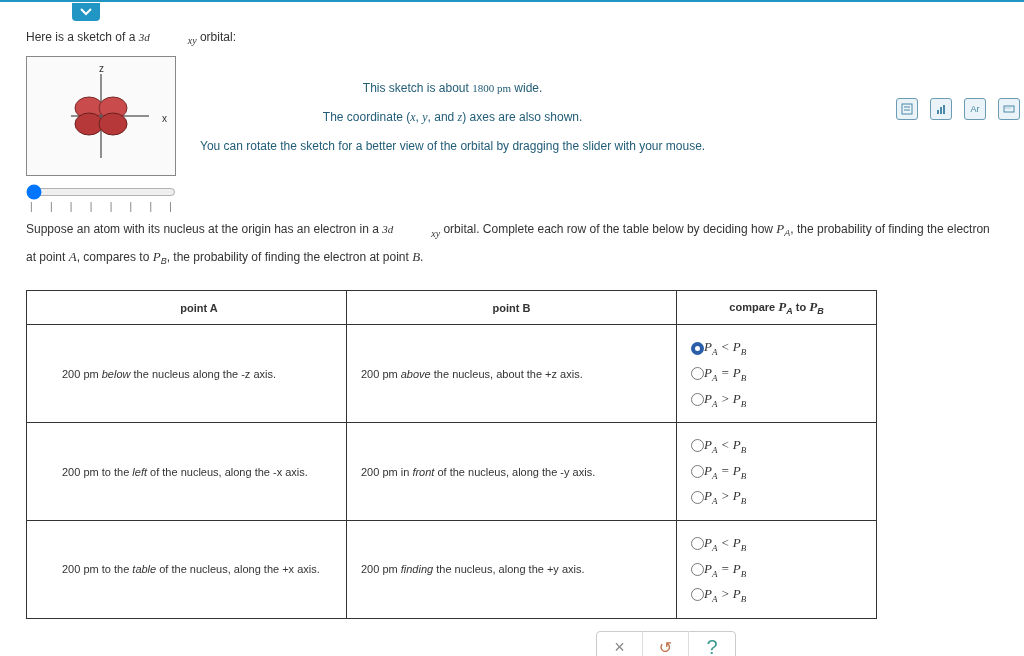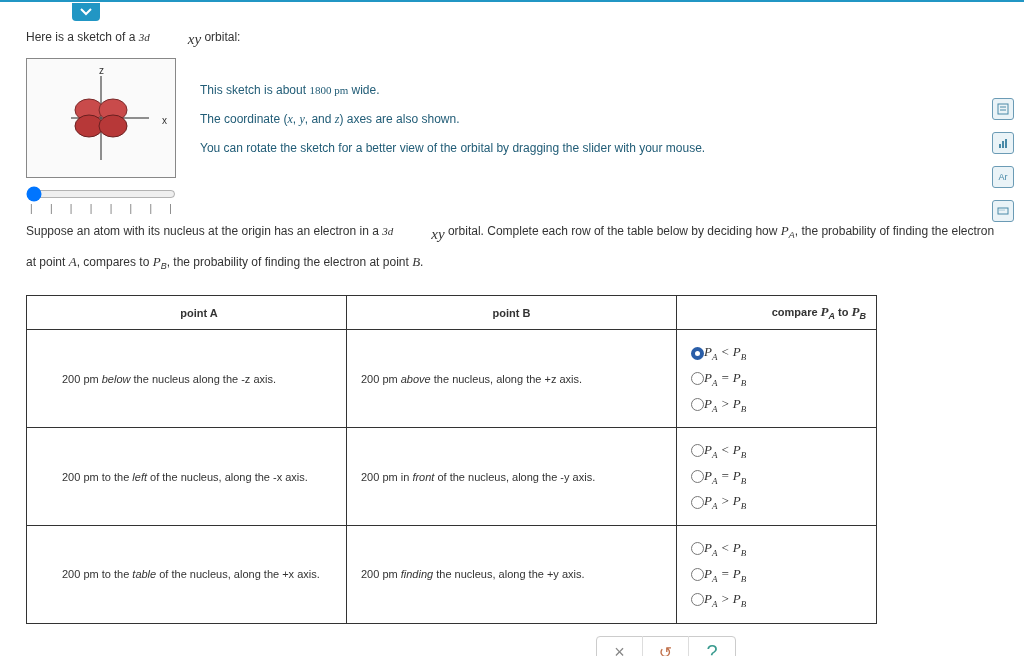"xy" .sub { font-size: 15px -> 10px }
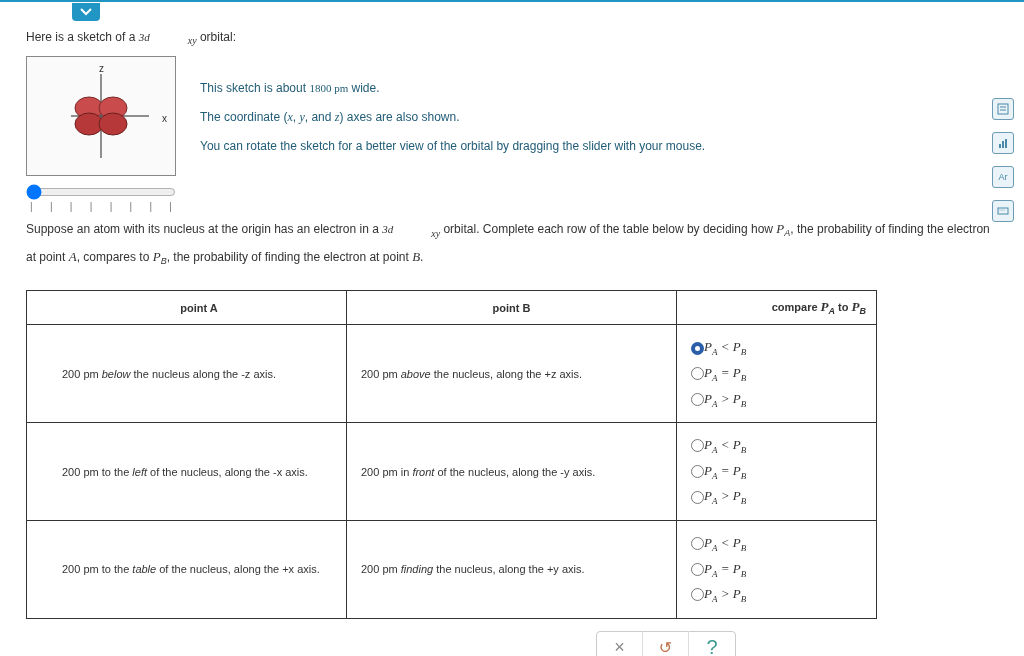"This sketch is about 1800" .info-text { text-align: none -> center }
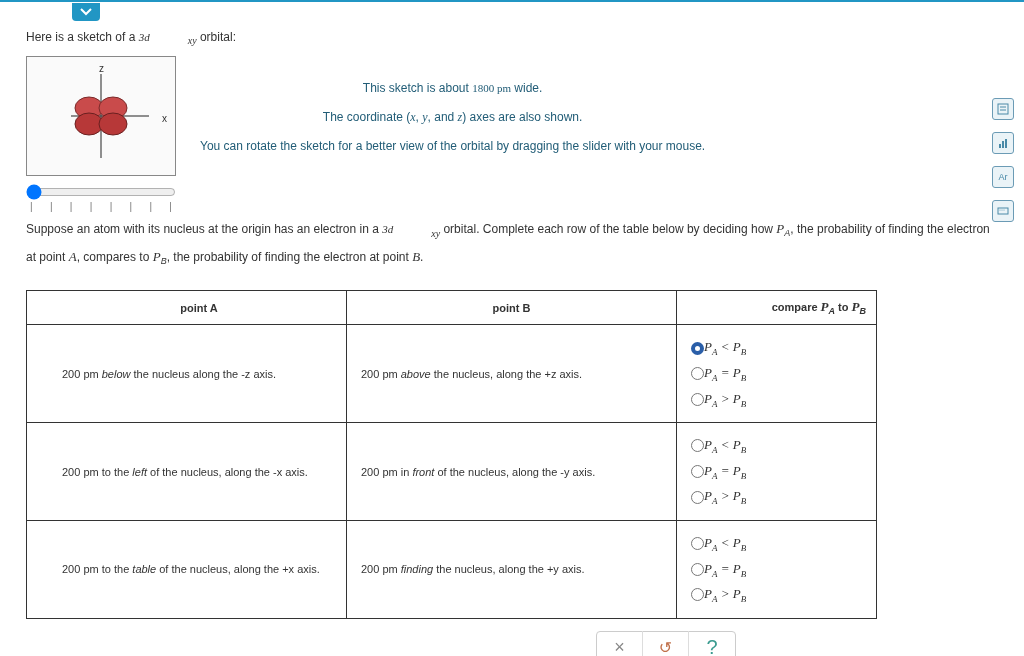"Ar" .side-icons { flex-direction: column -> row; right: 10px -> 4px }
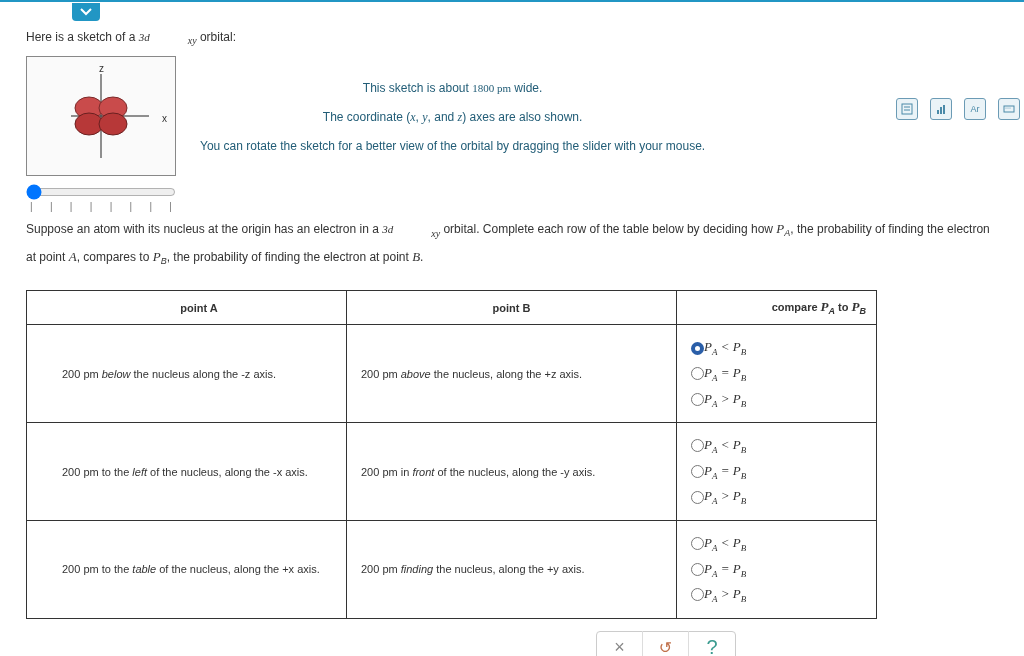"compare PA to PB" .col-c { text-align: right -> none }
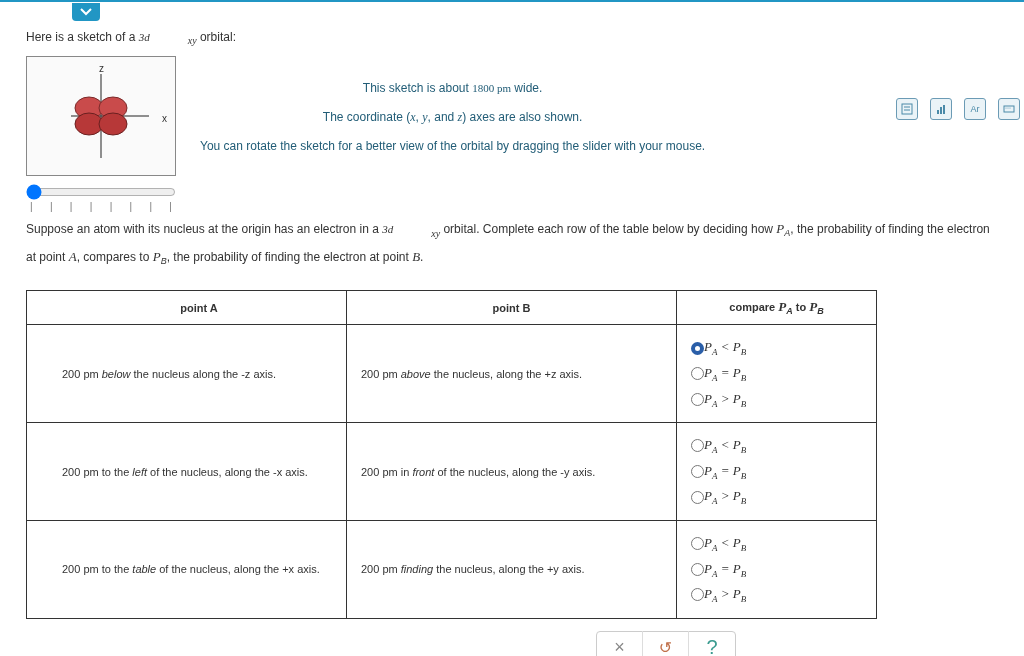"the nucleus, along the +z" span { text: along -> about }
